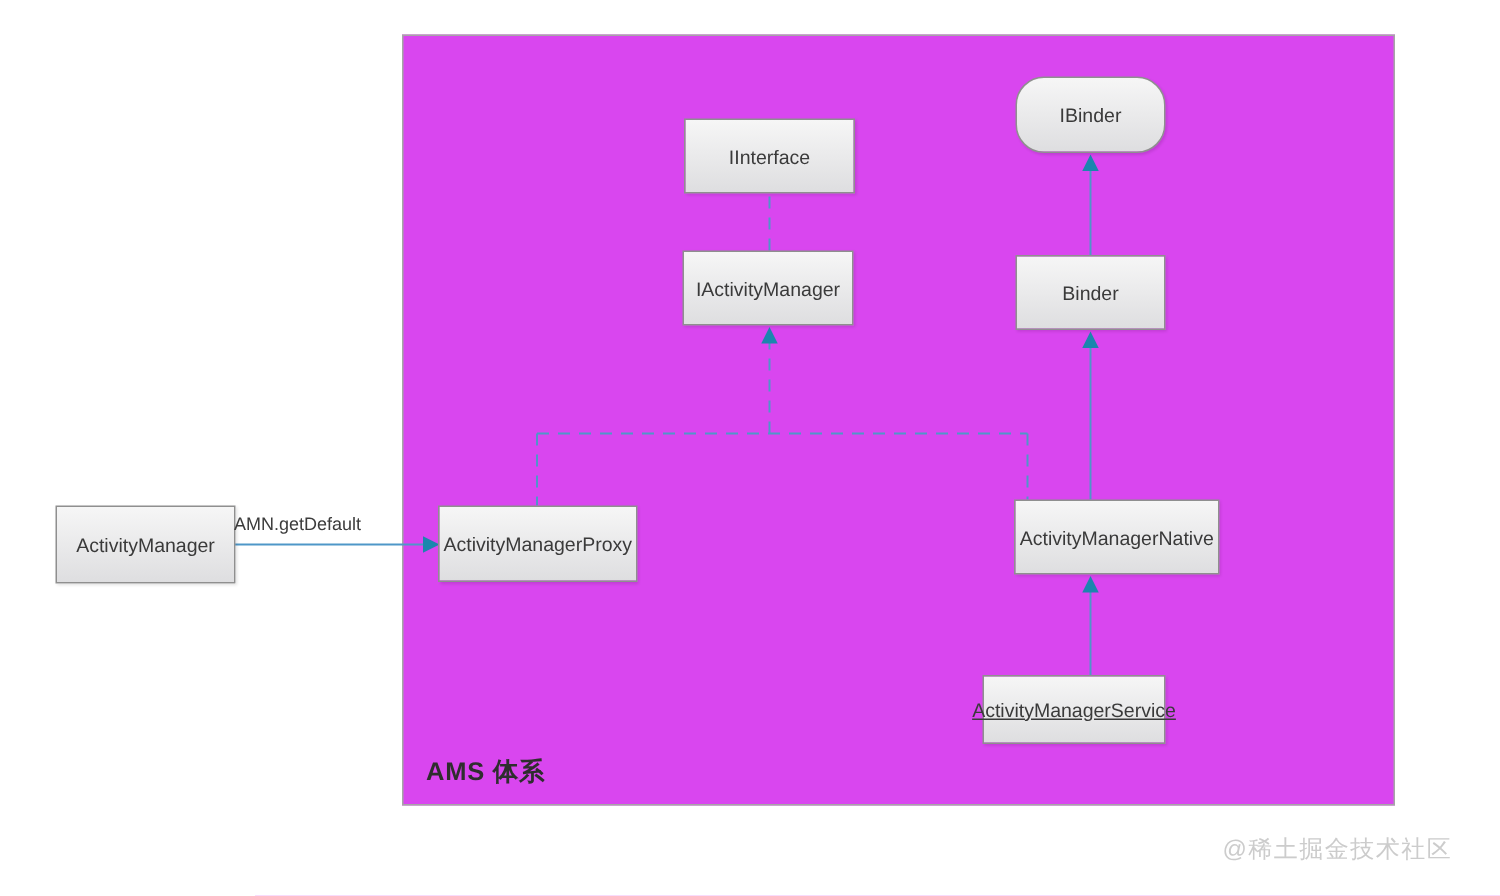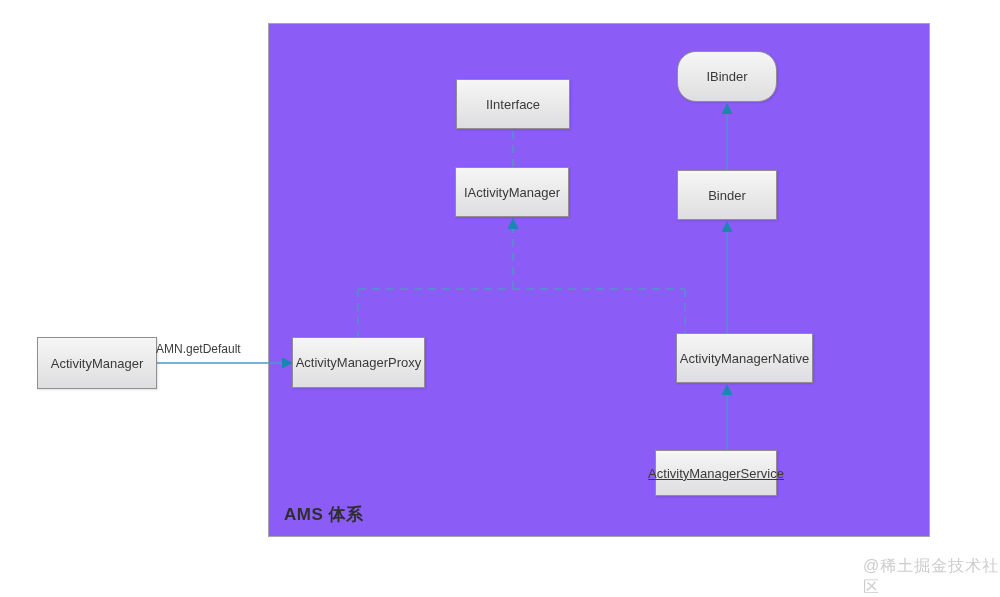"AMS 体系" .ams-container { background: #8b5cf6 -> #d946ef }
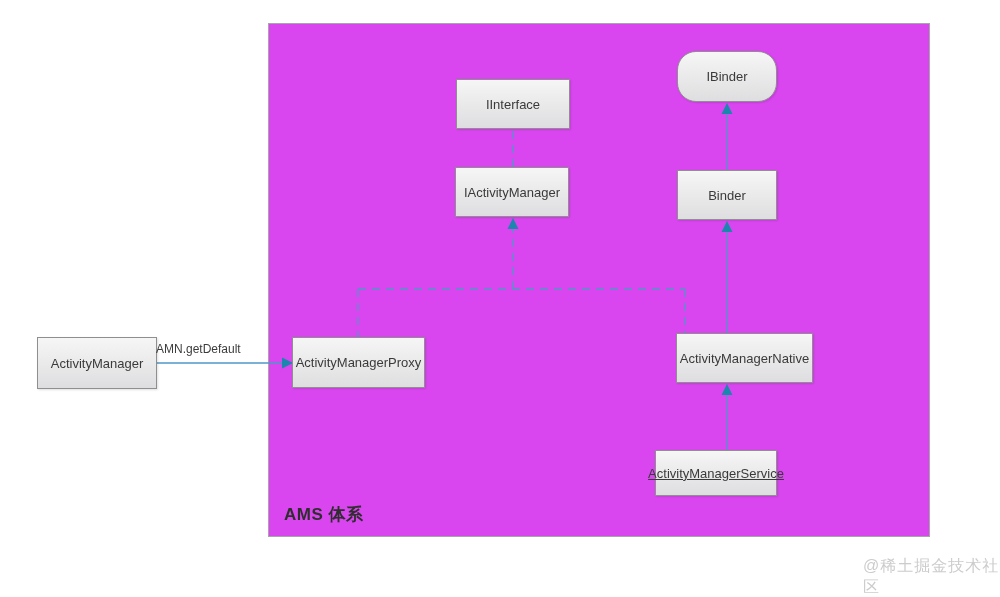"@稀土掘金技术社区" .watermark { margin-left: 48px -> none }
